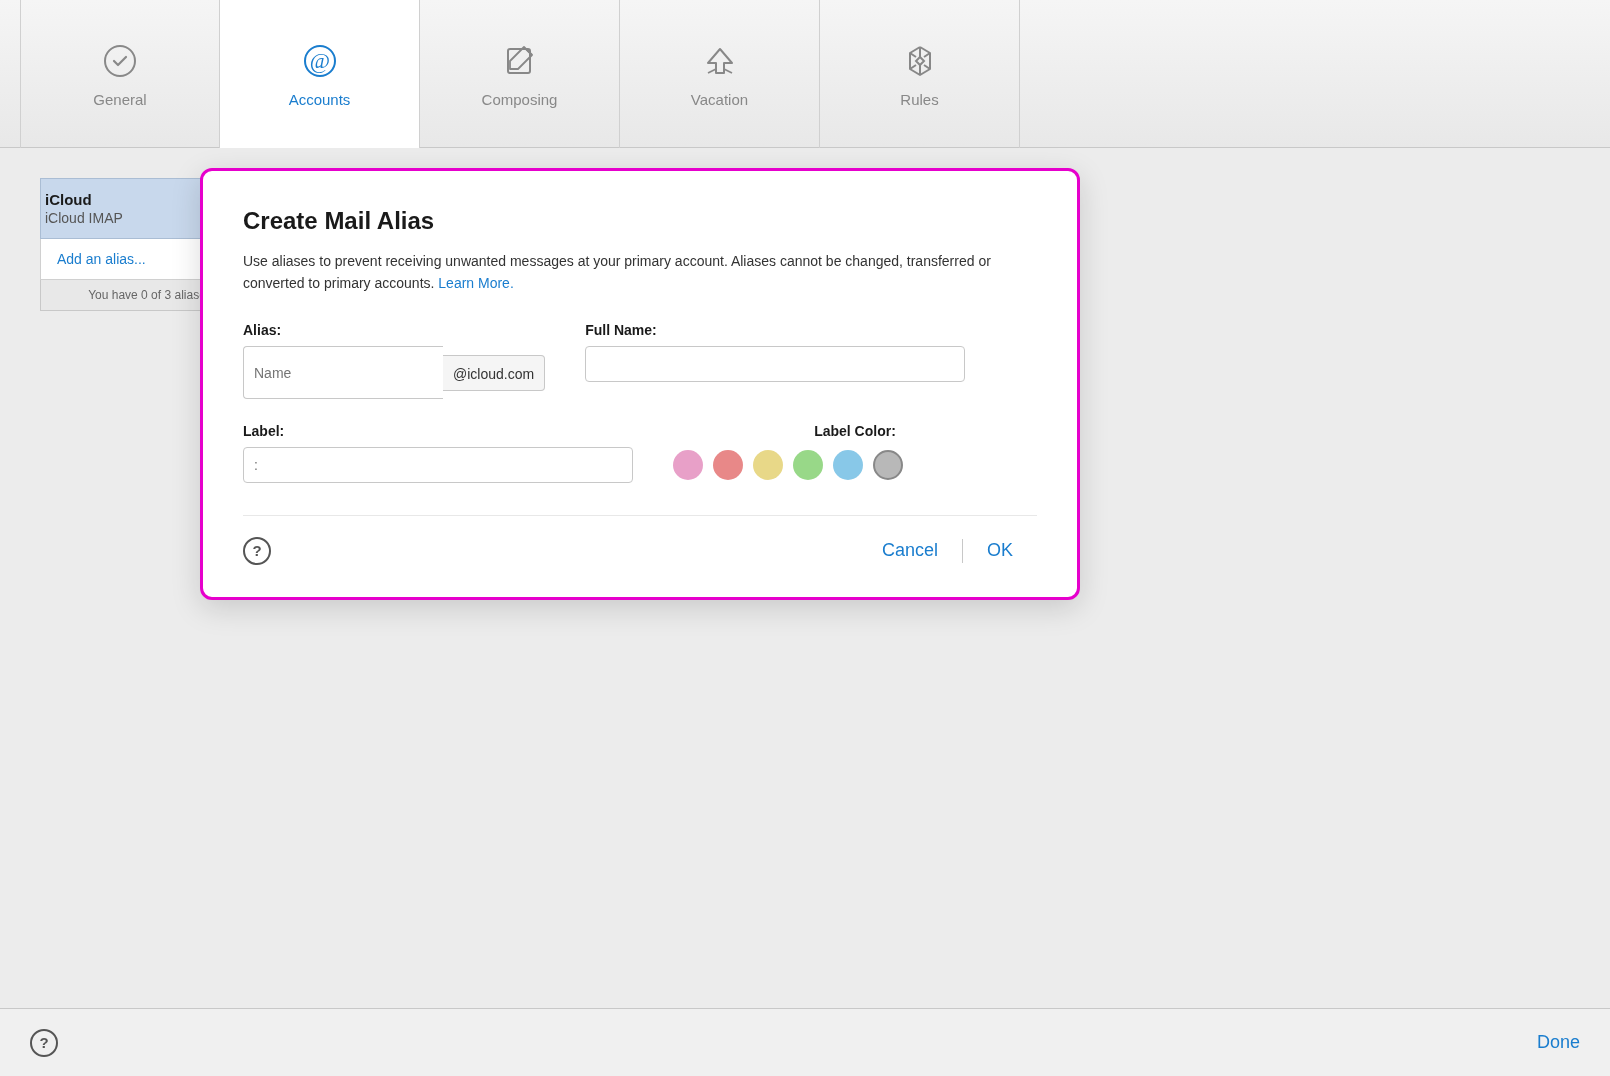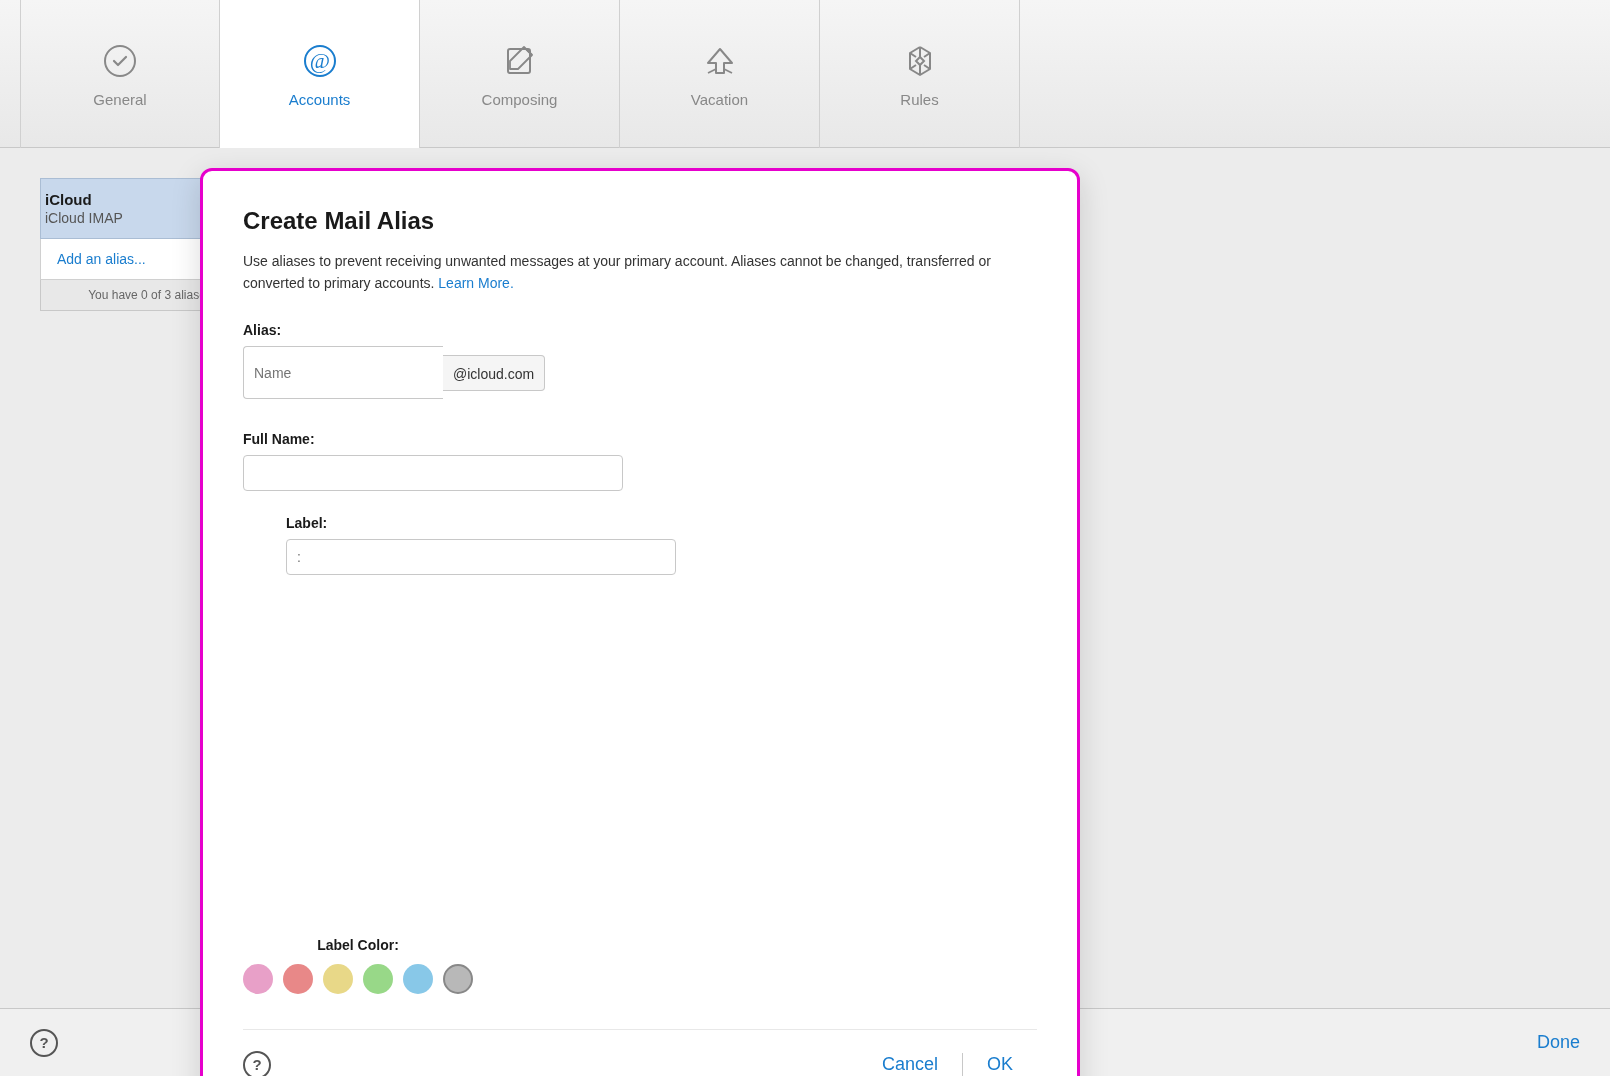"Alias:" .form-row { flex-direction: column -> none; gap: 32px -> 40px }
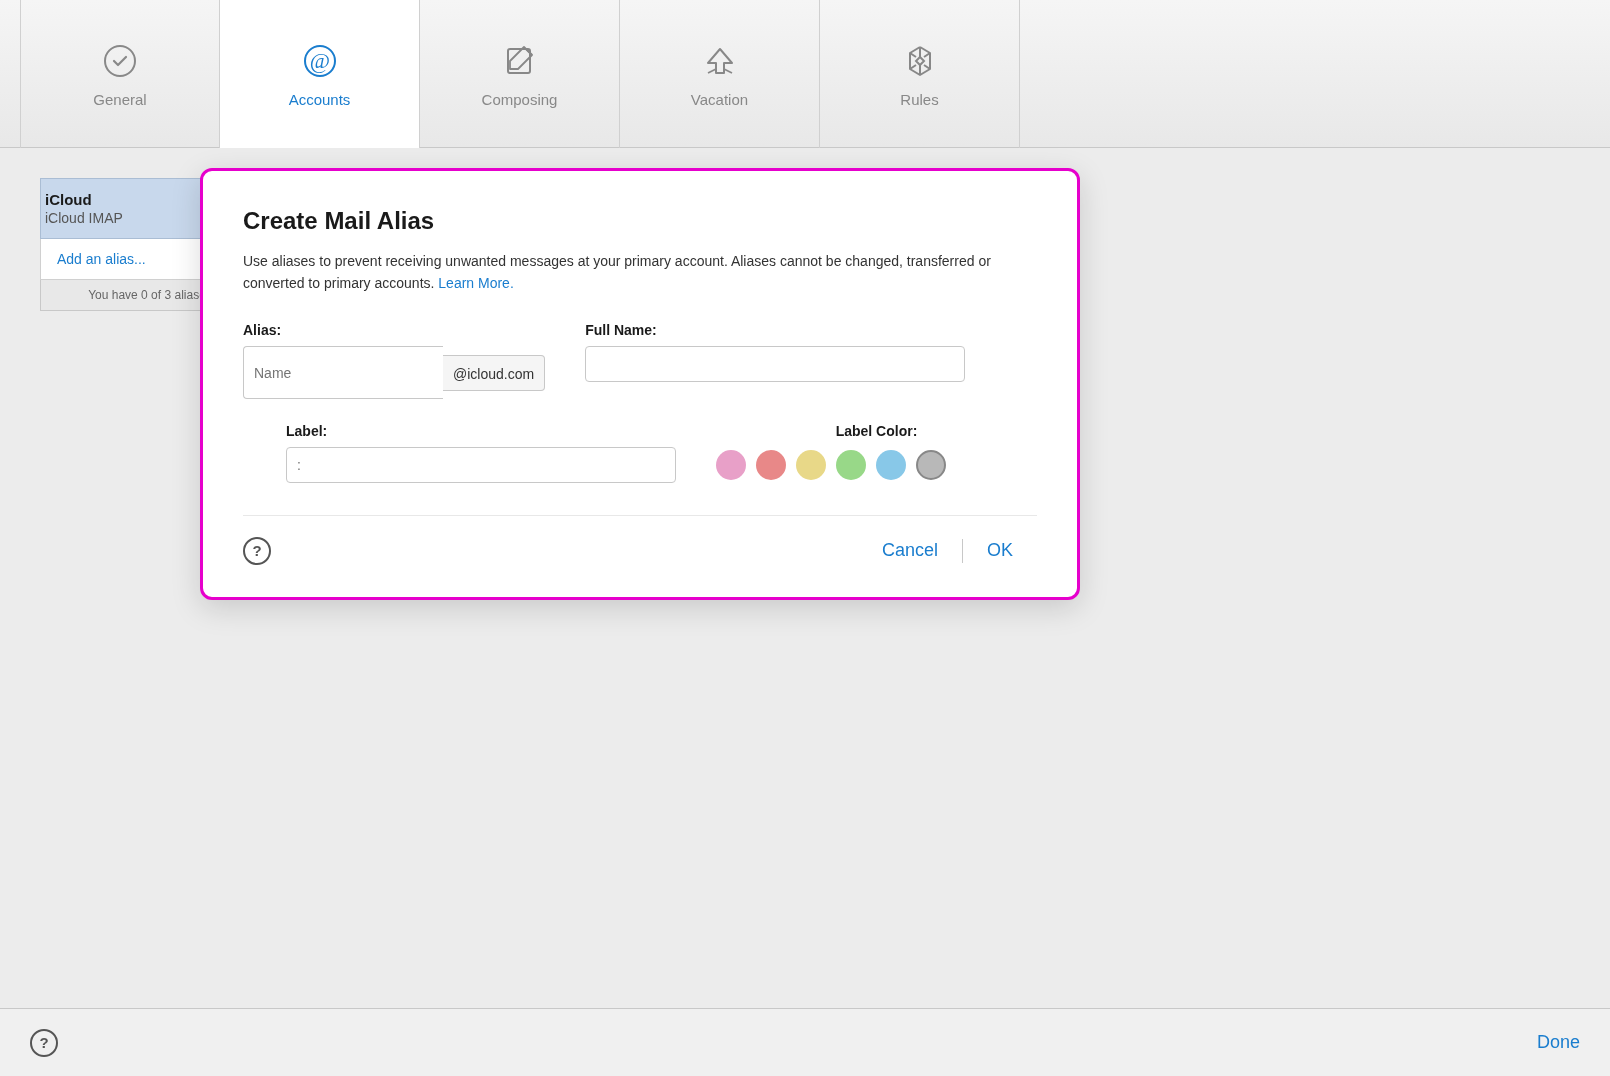"Label:" .form-group.label-group { margin-left: 43px -> none }
